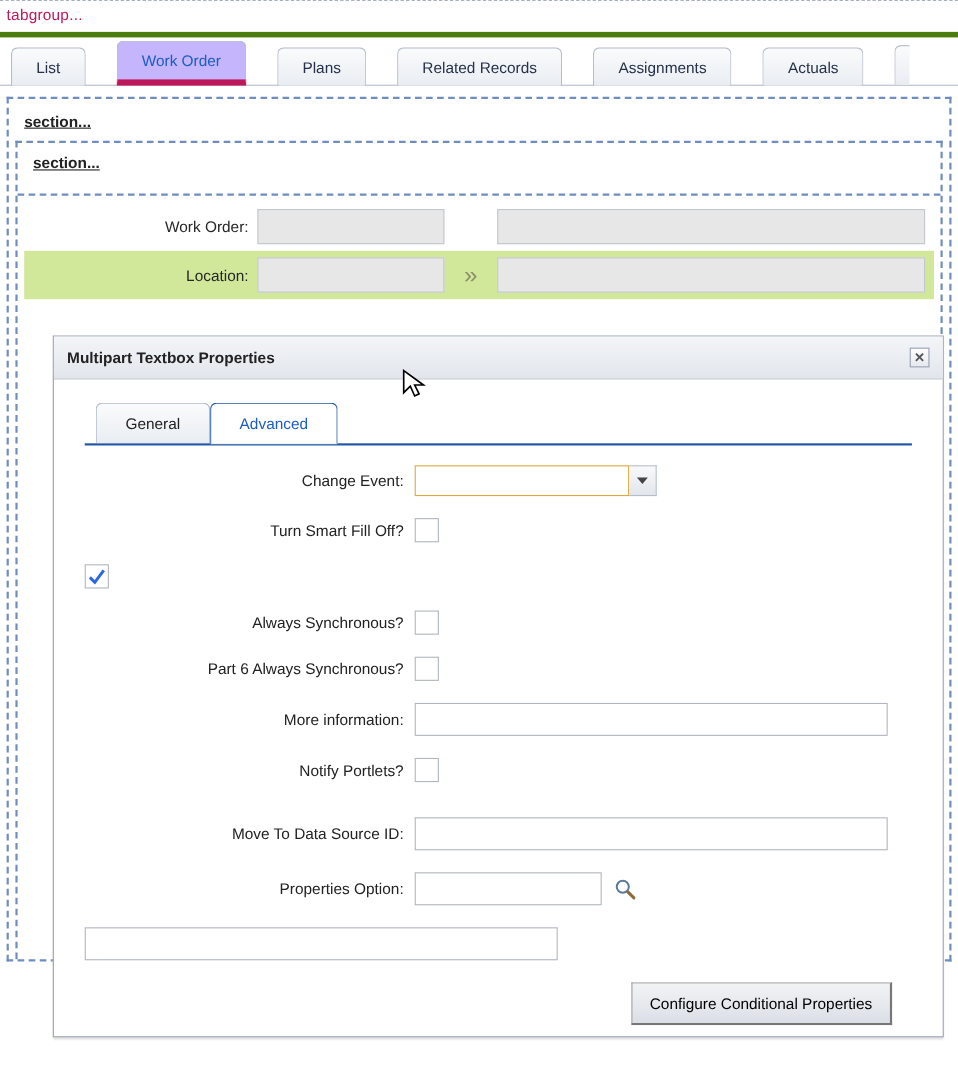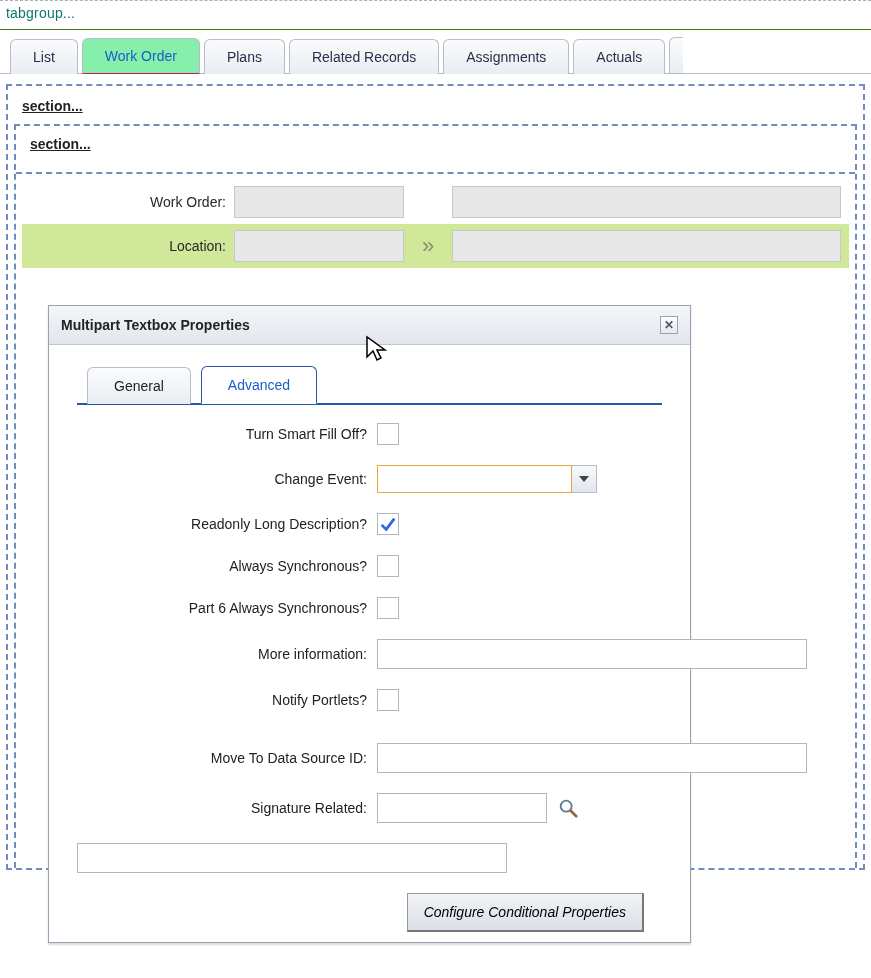"tabgroup..." .topcrumb { border-bottom: 1px solid #4d7c0f -> 5px solid #4d7c0f; color: #0f766e -> #be185d }
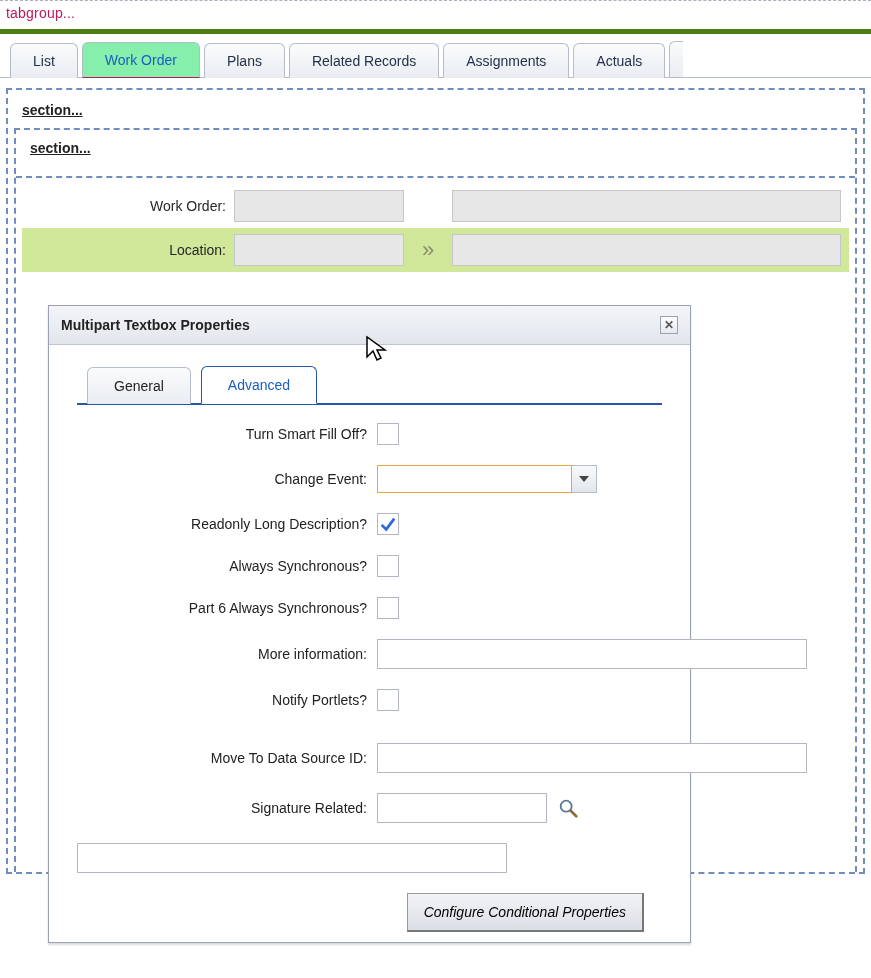"List" .tabstrip { gap: 4px -> 28px }
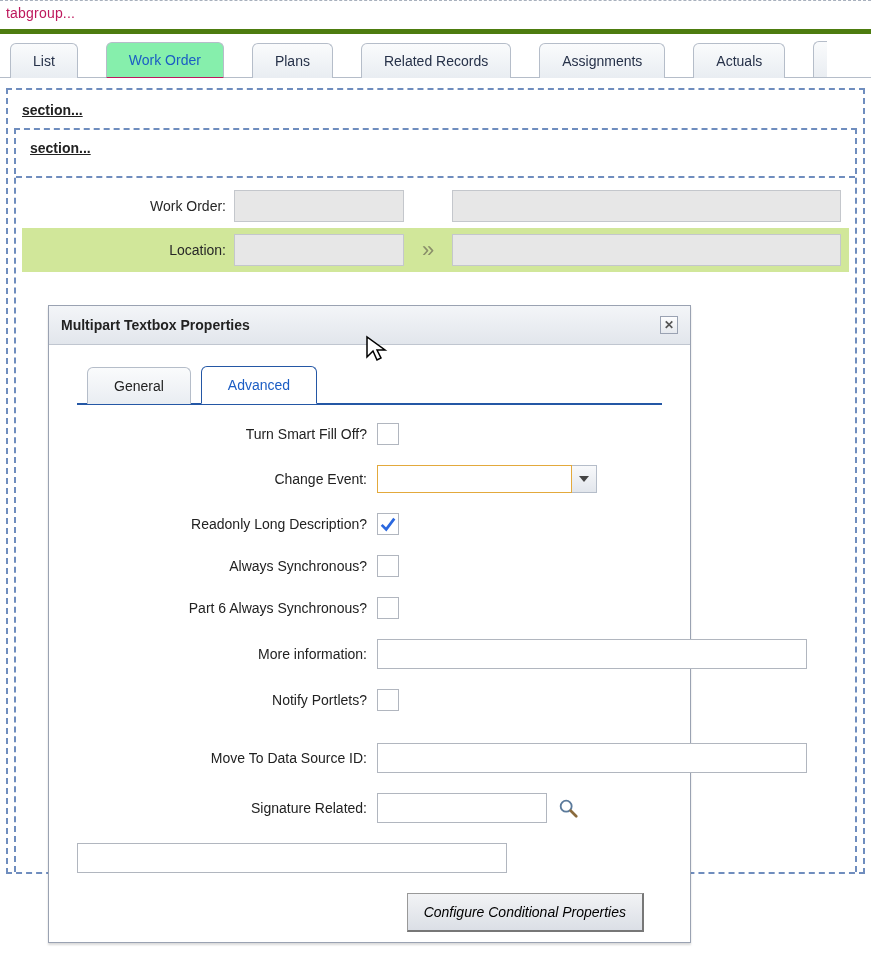"Work Order" .tab.active { background: #86efac -> #c4b5fd; border-bottom: 1px solid #be185d -> 6px solid #be185d }
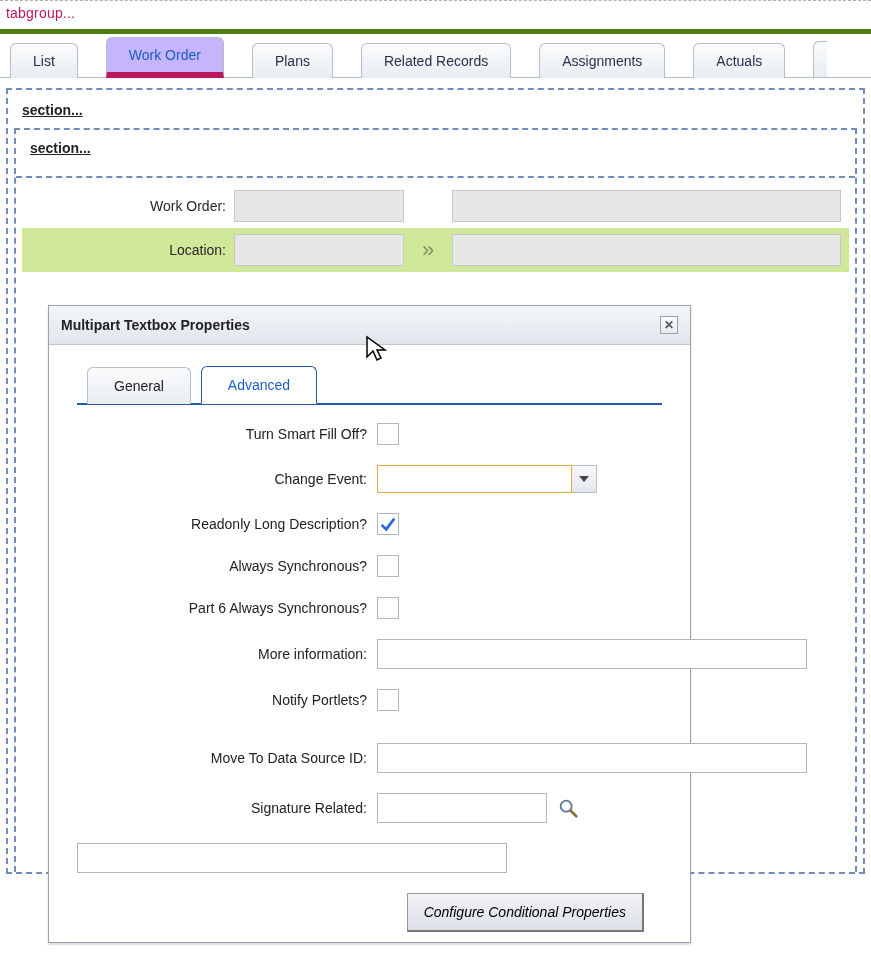"Multipart Textbox Properties" .dialog-mask { width: 643px -> 810px }
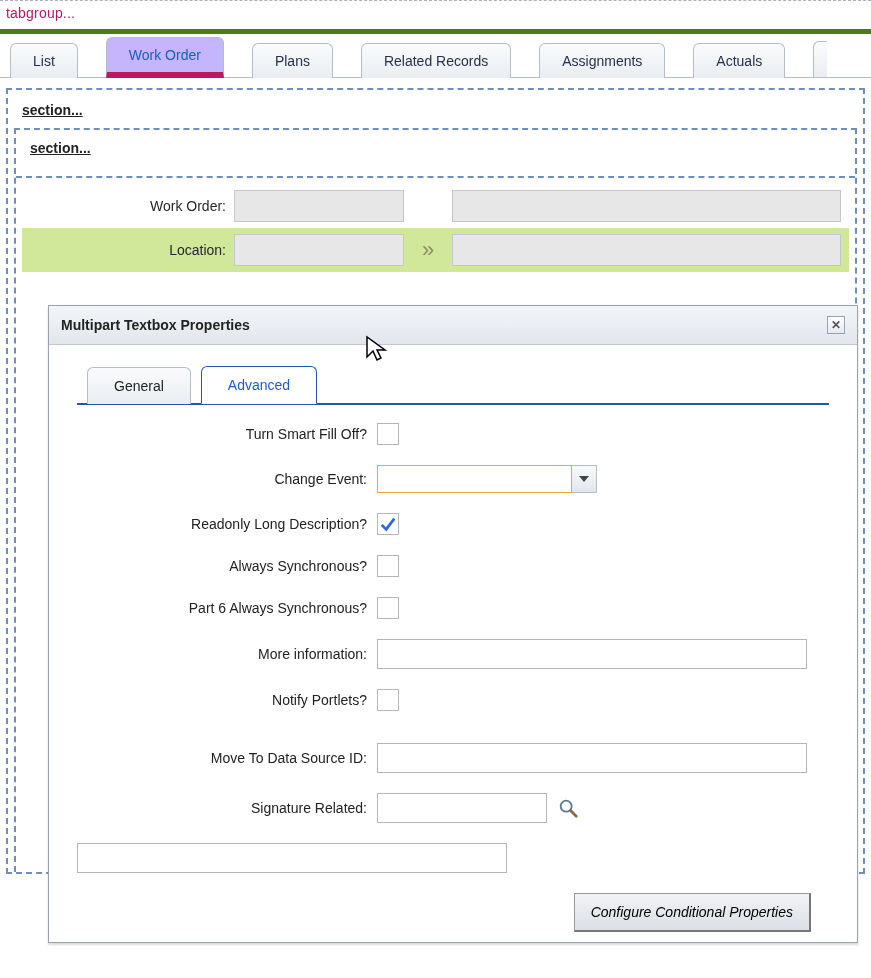"General" .subtabs { align-items: center -> flex-start; gap: 10px -> none }
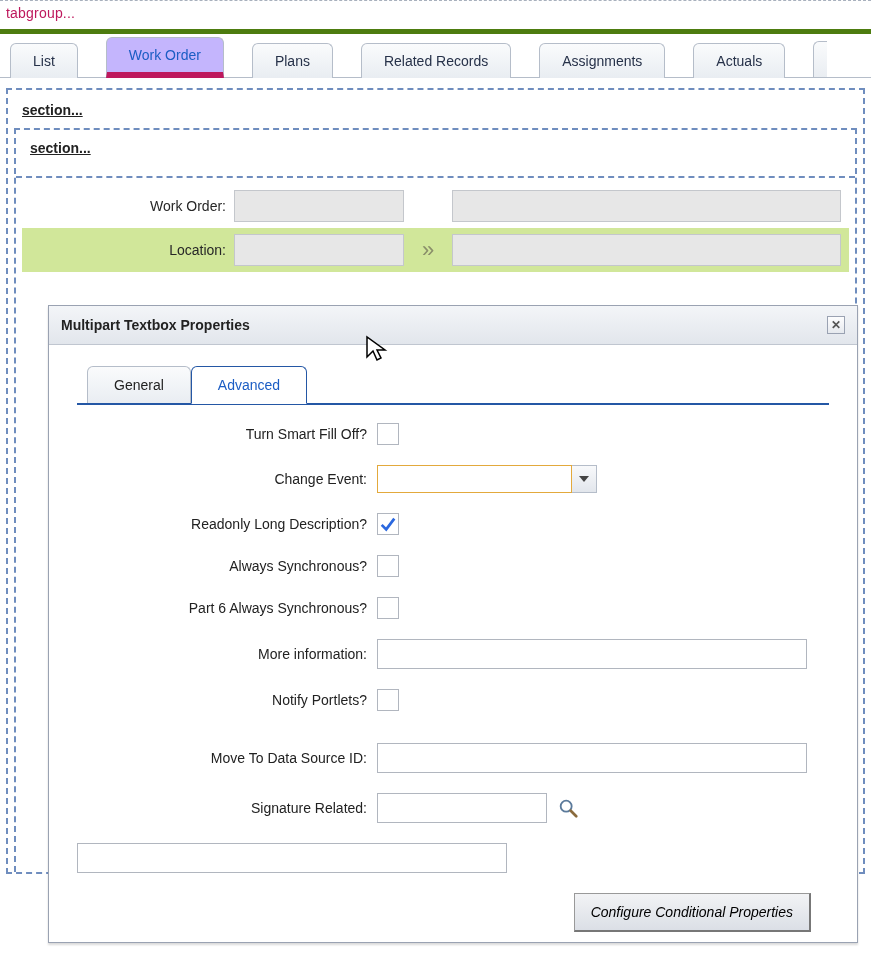"Turn Smart Fill Off?" div.form-row { order: before "Change Event:" -> after "Change Event:" }
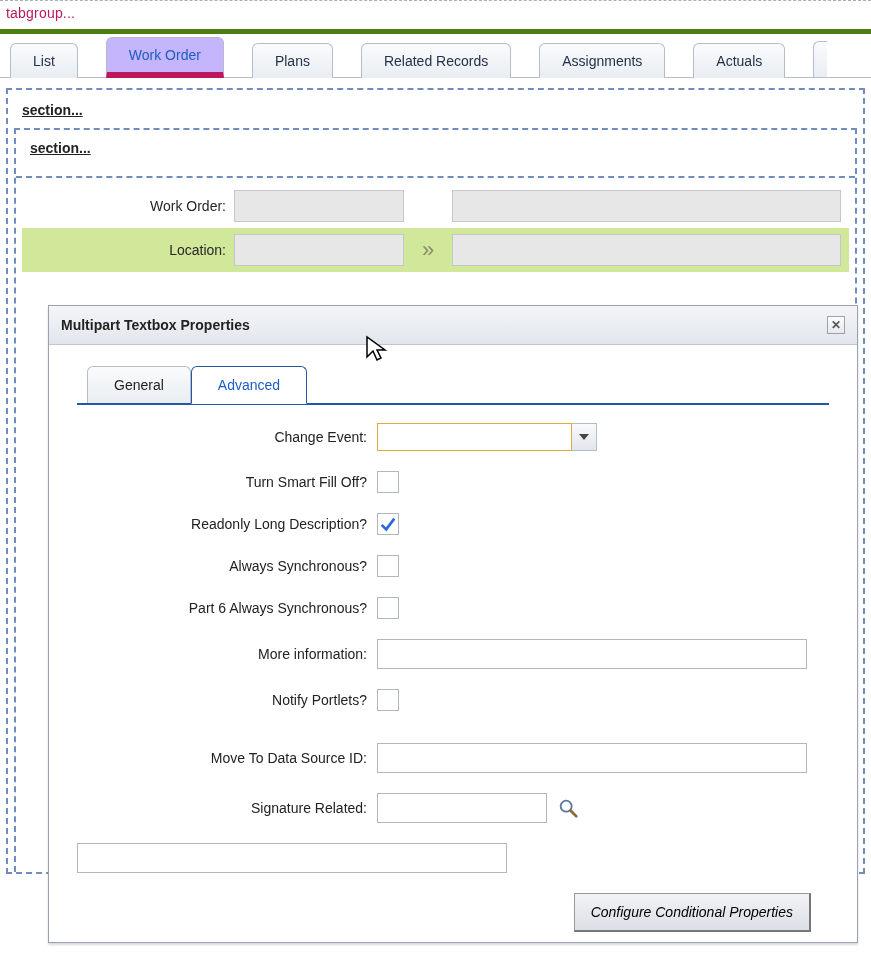"Readonly Long Description?" span.flabel { html: <span>Readonly Long Description?</span> -> none }
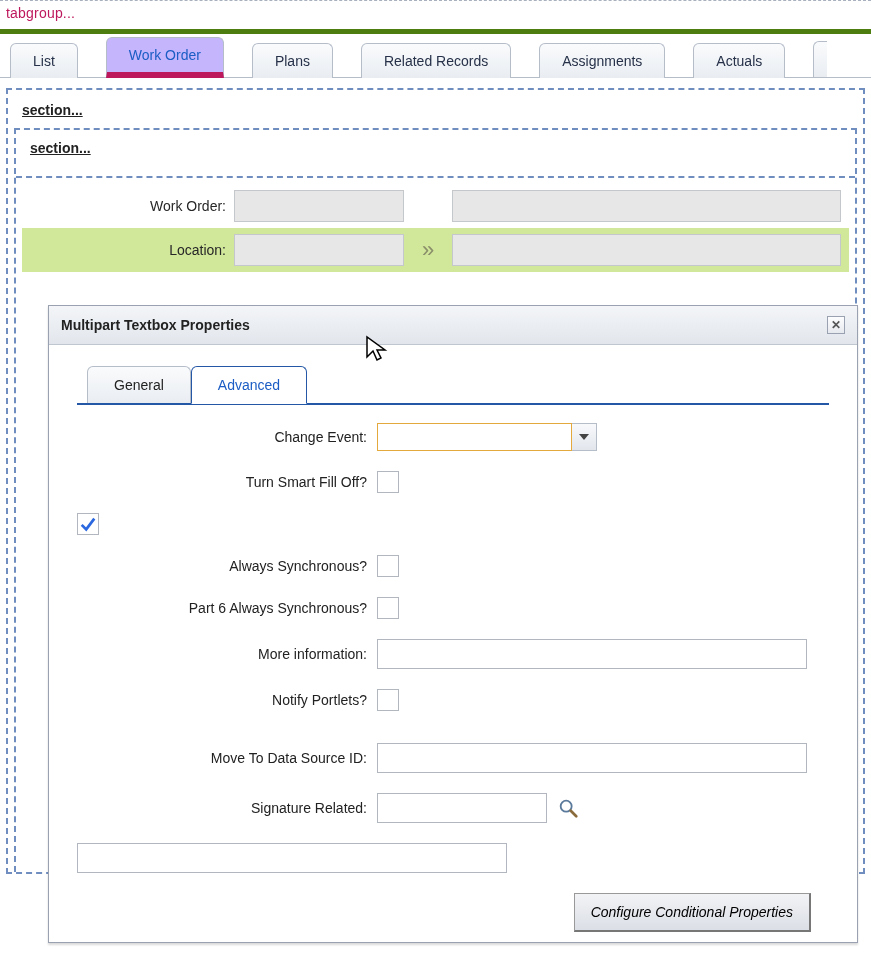"Signature Related:" span.flabel { text: Signature Related -> Properties Option }
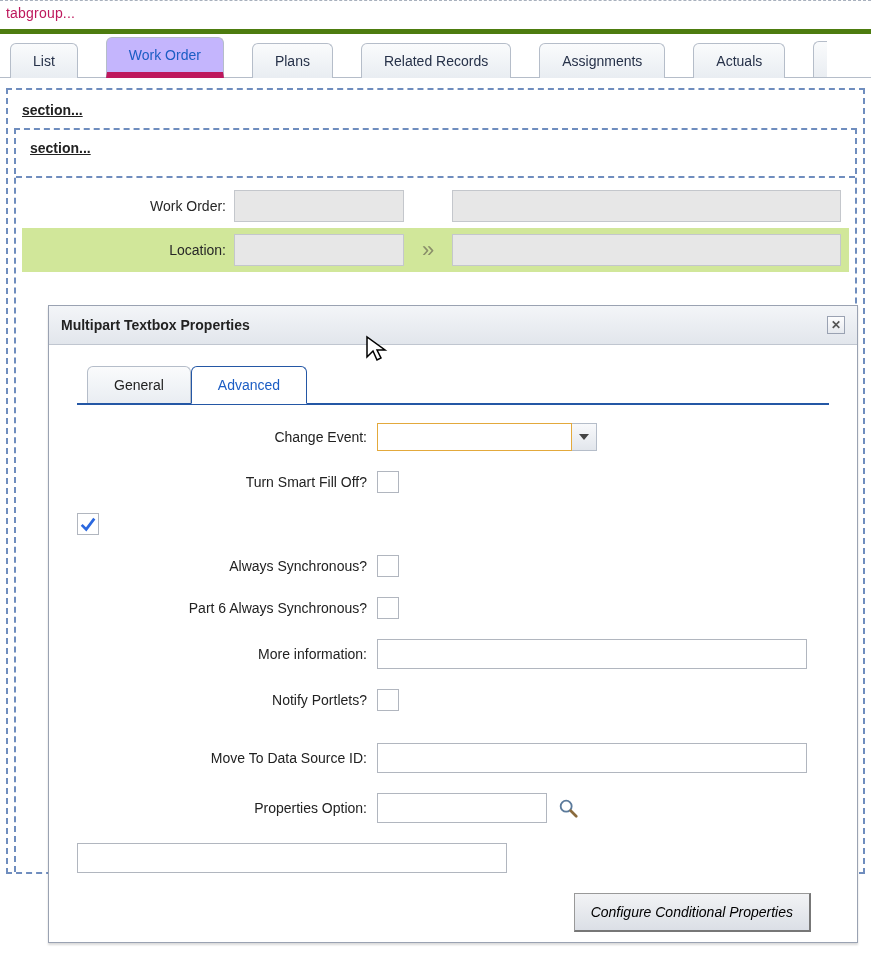"Configure Conditional Properties" .config-btn { font-style: italic -> none }
